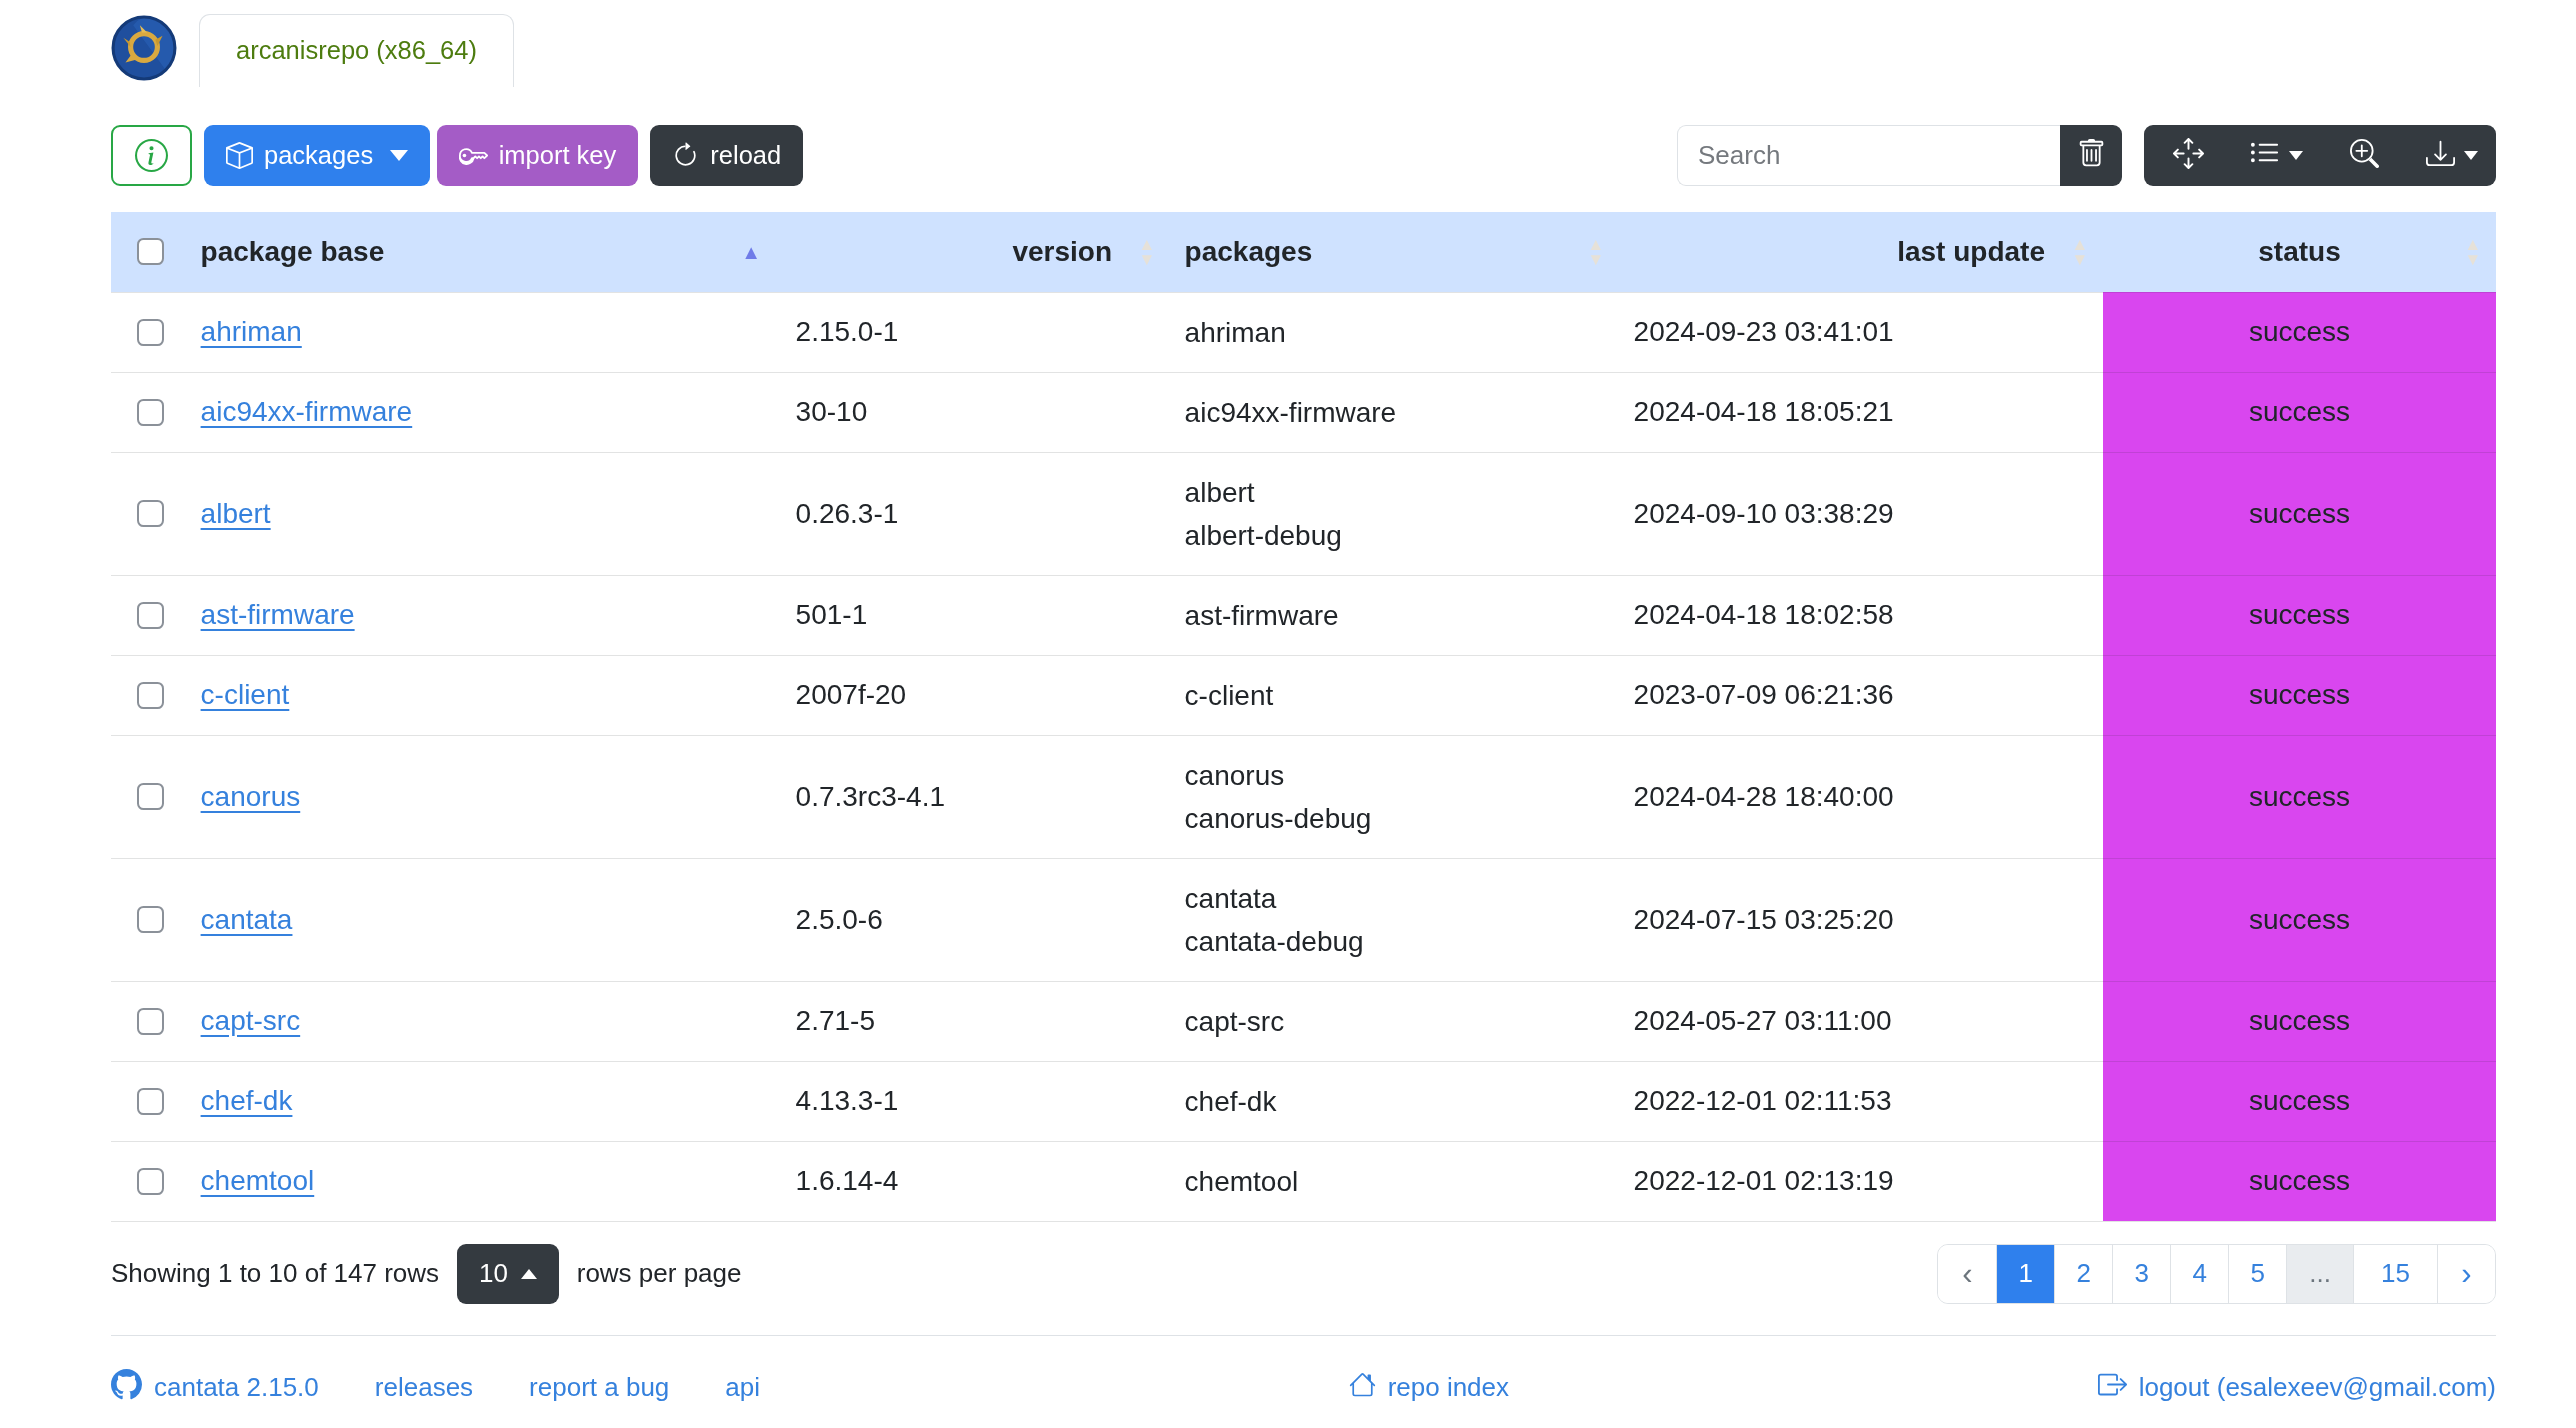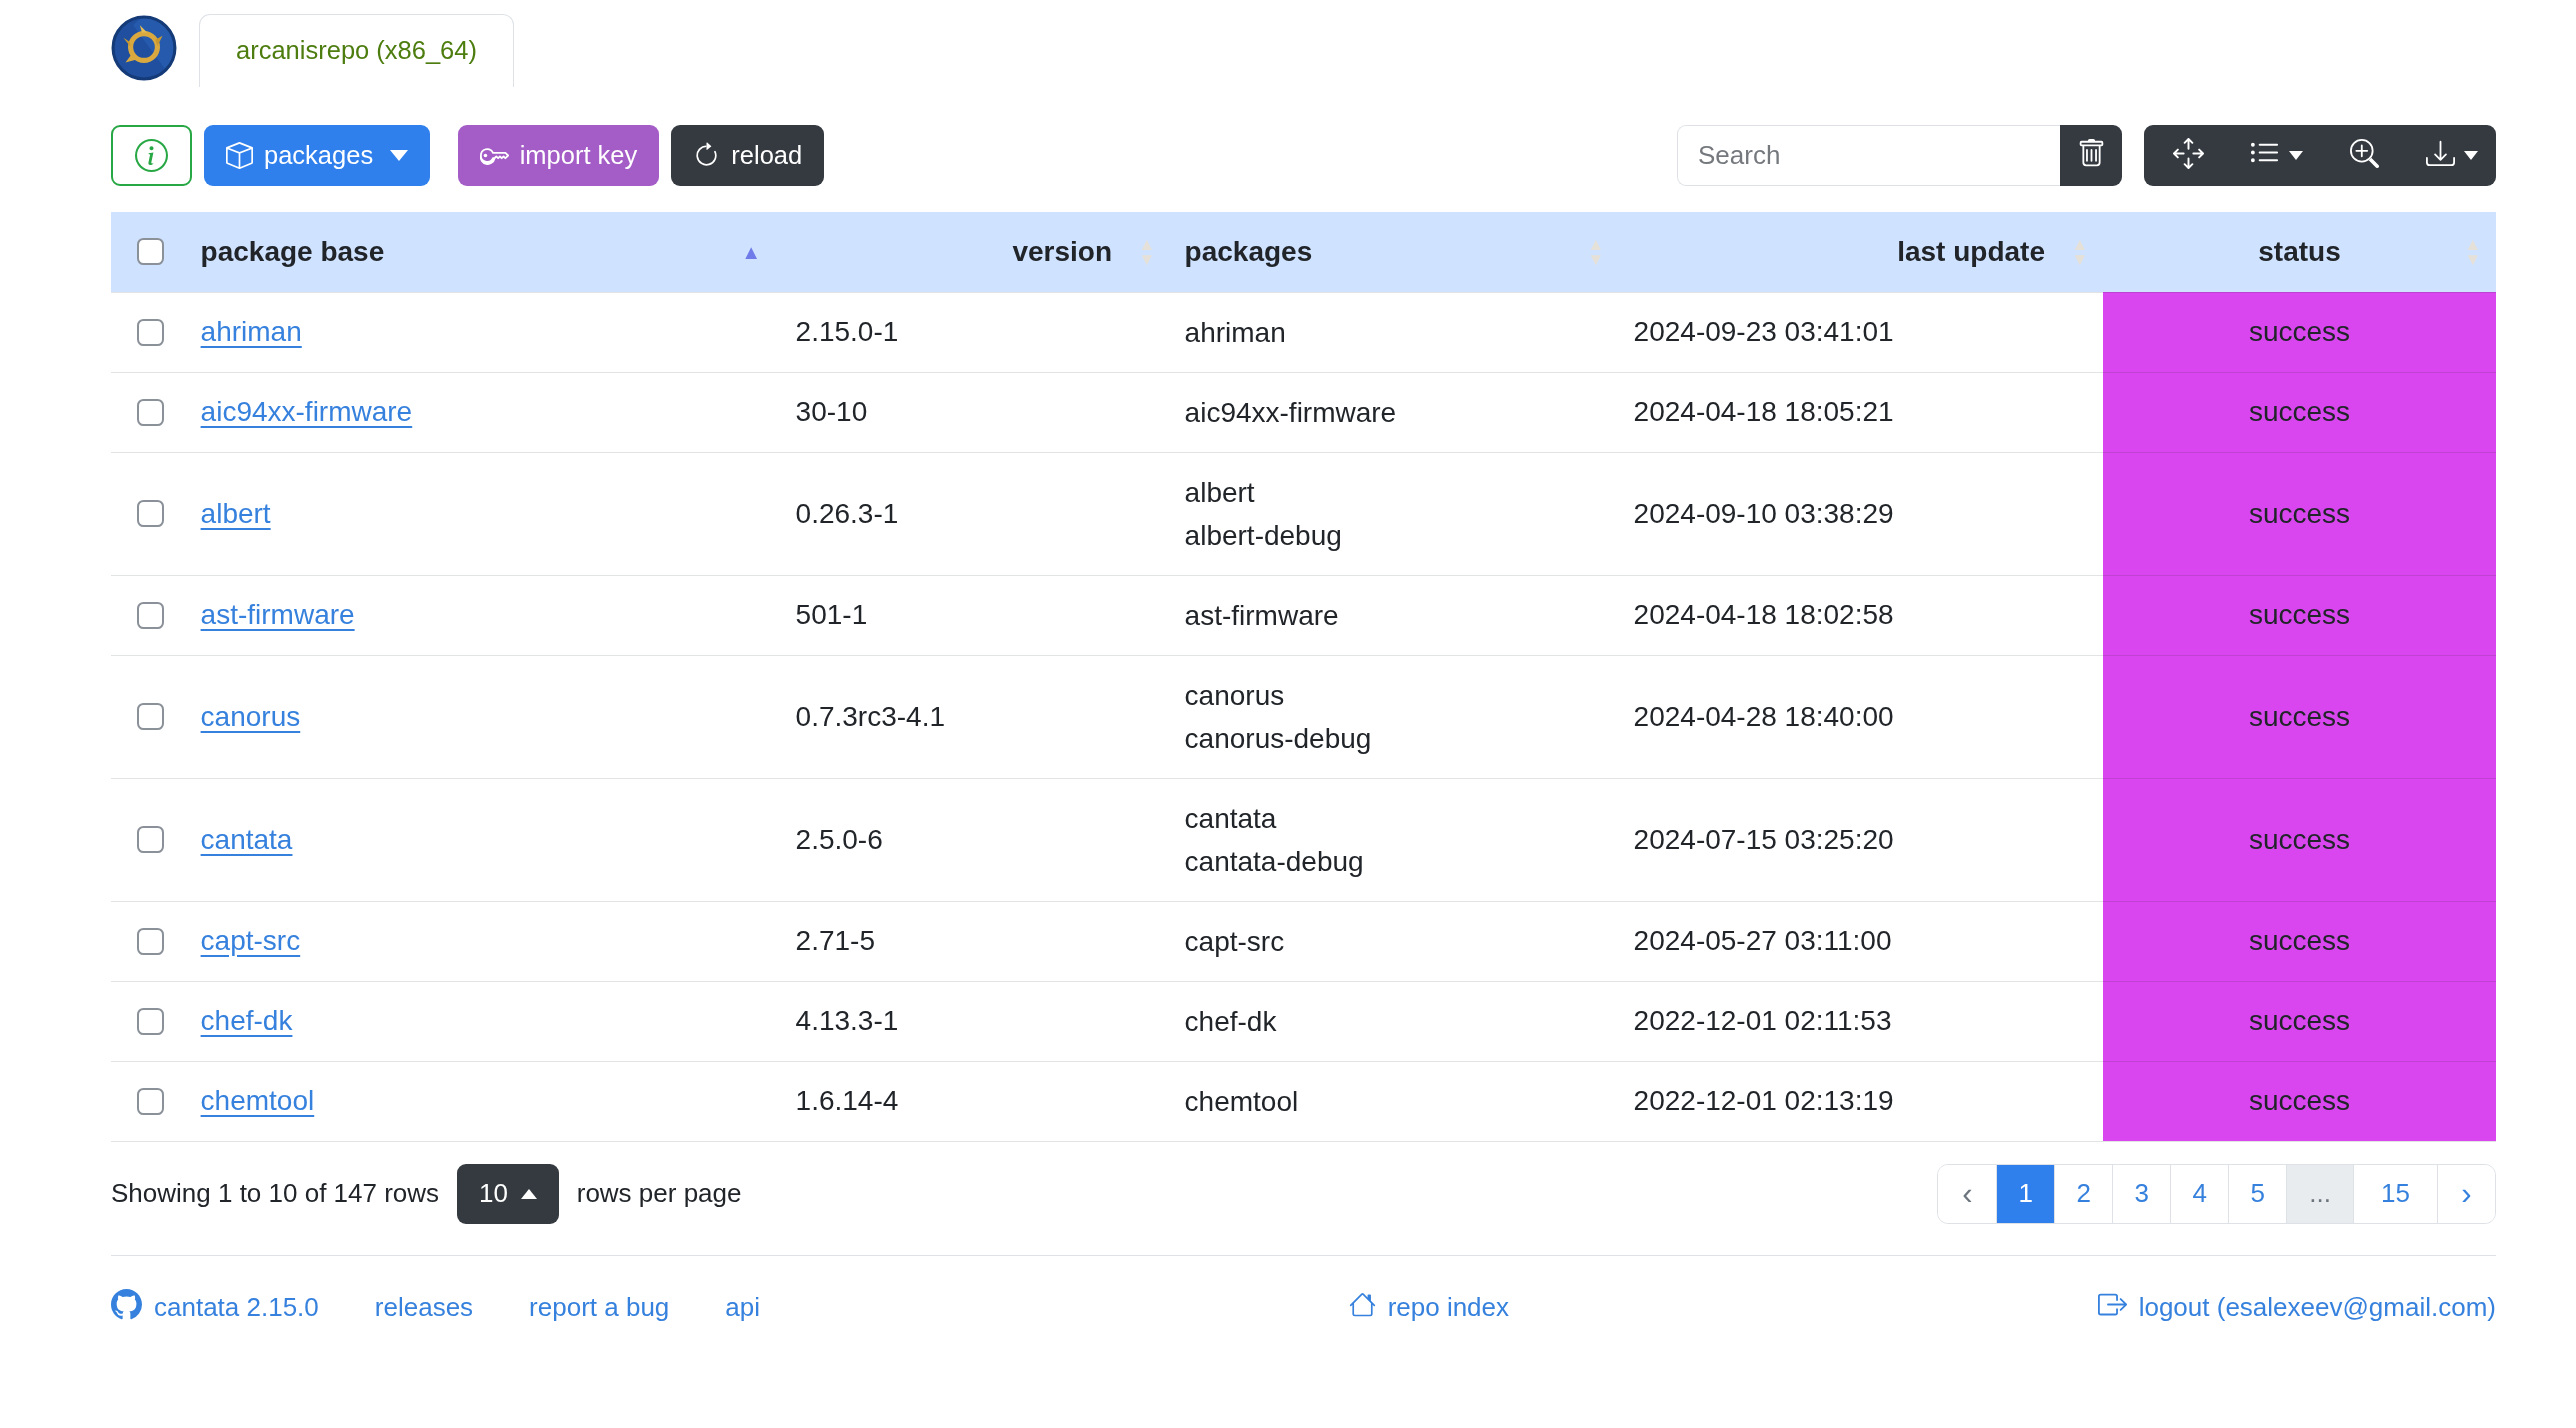"import key" .btn-purple { margin-left: 28px -> 7px }
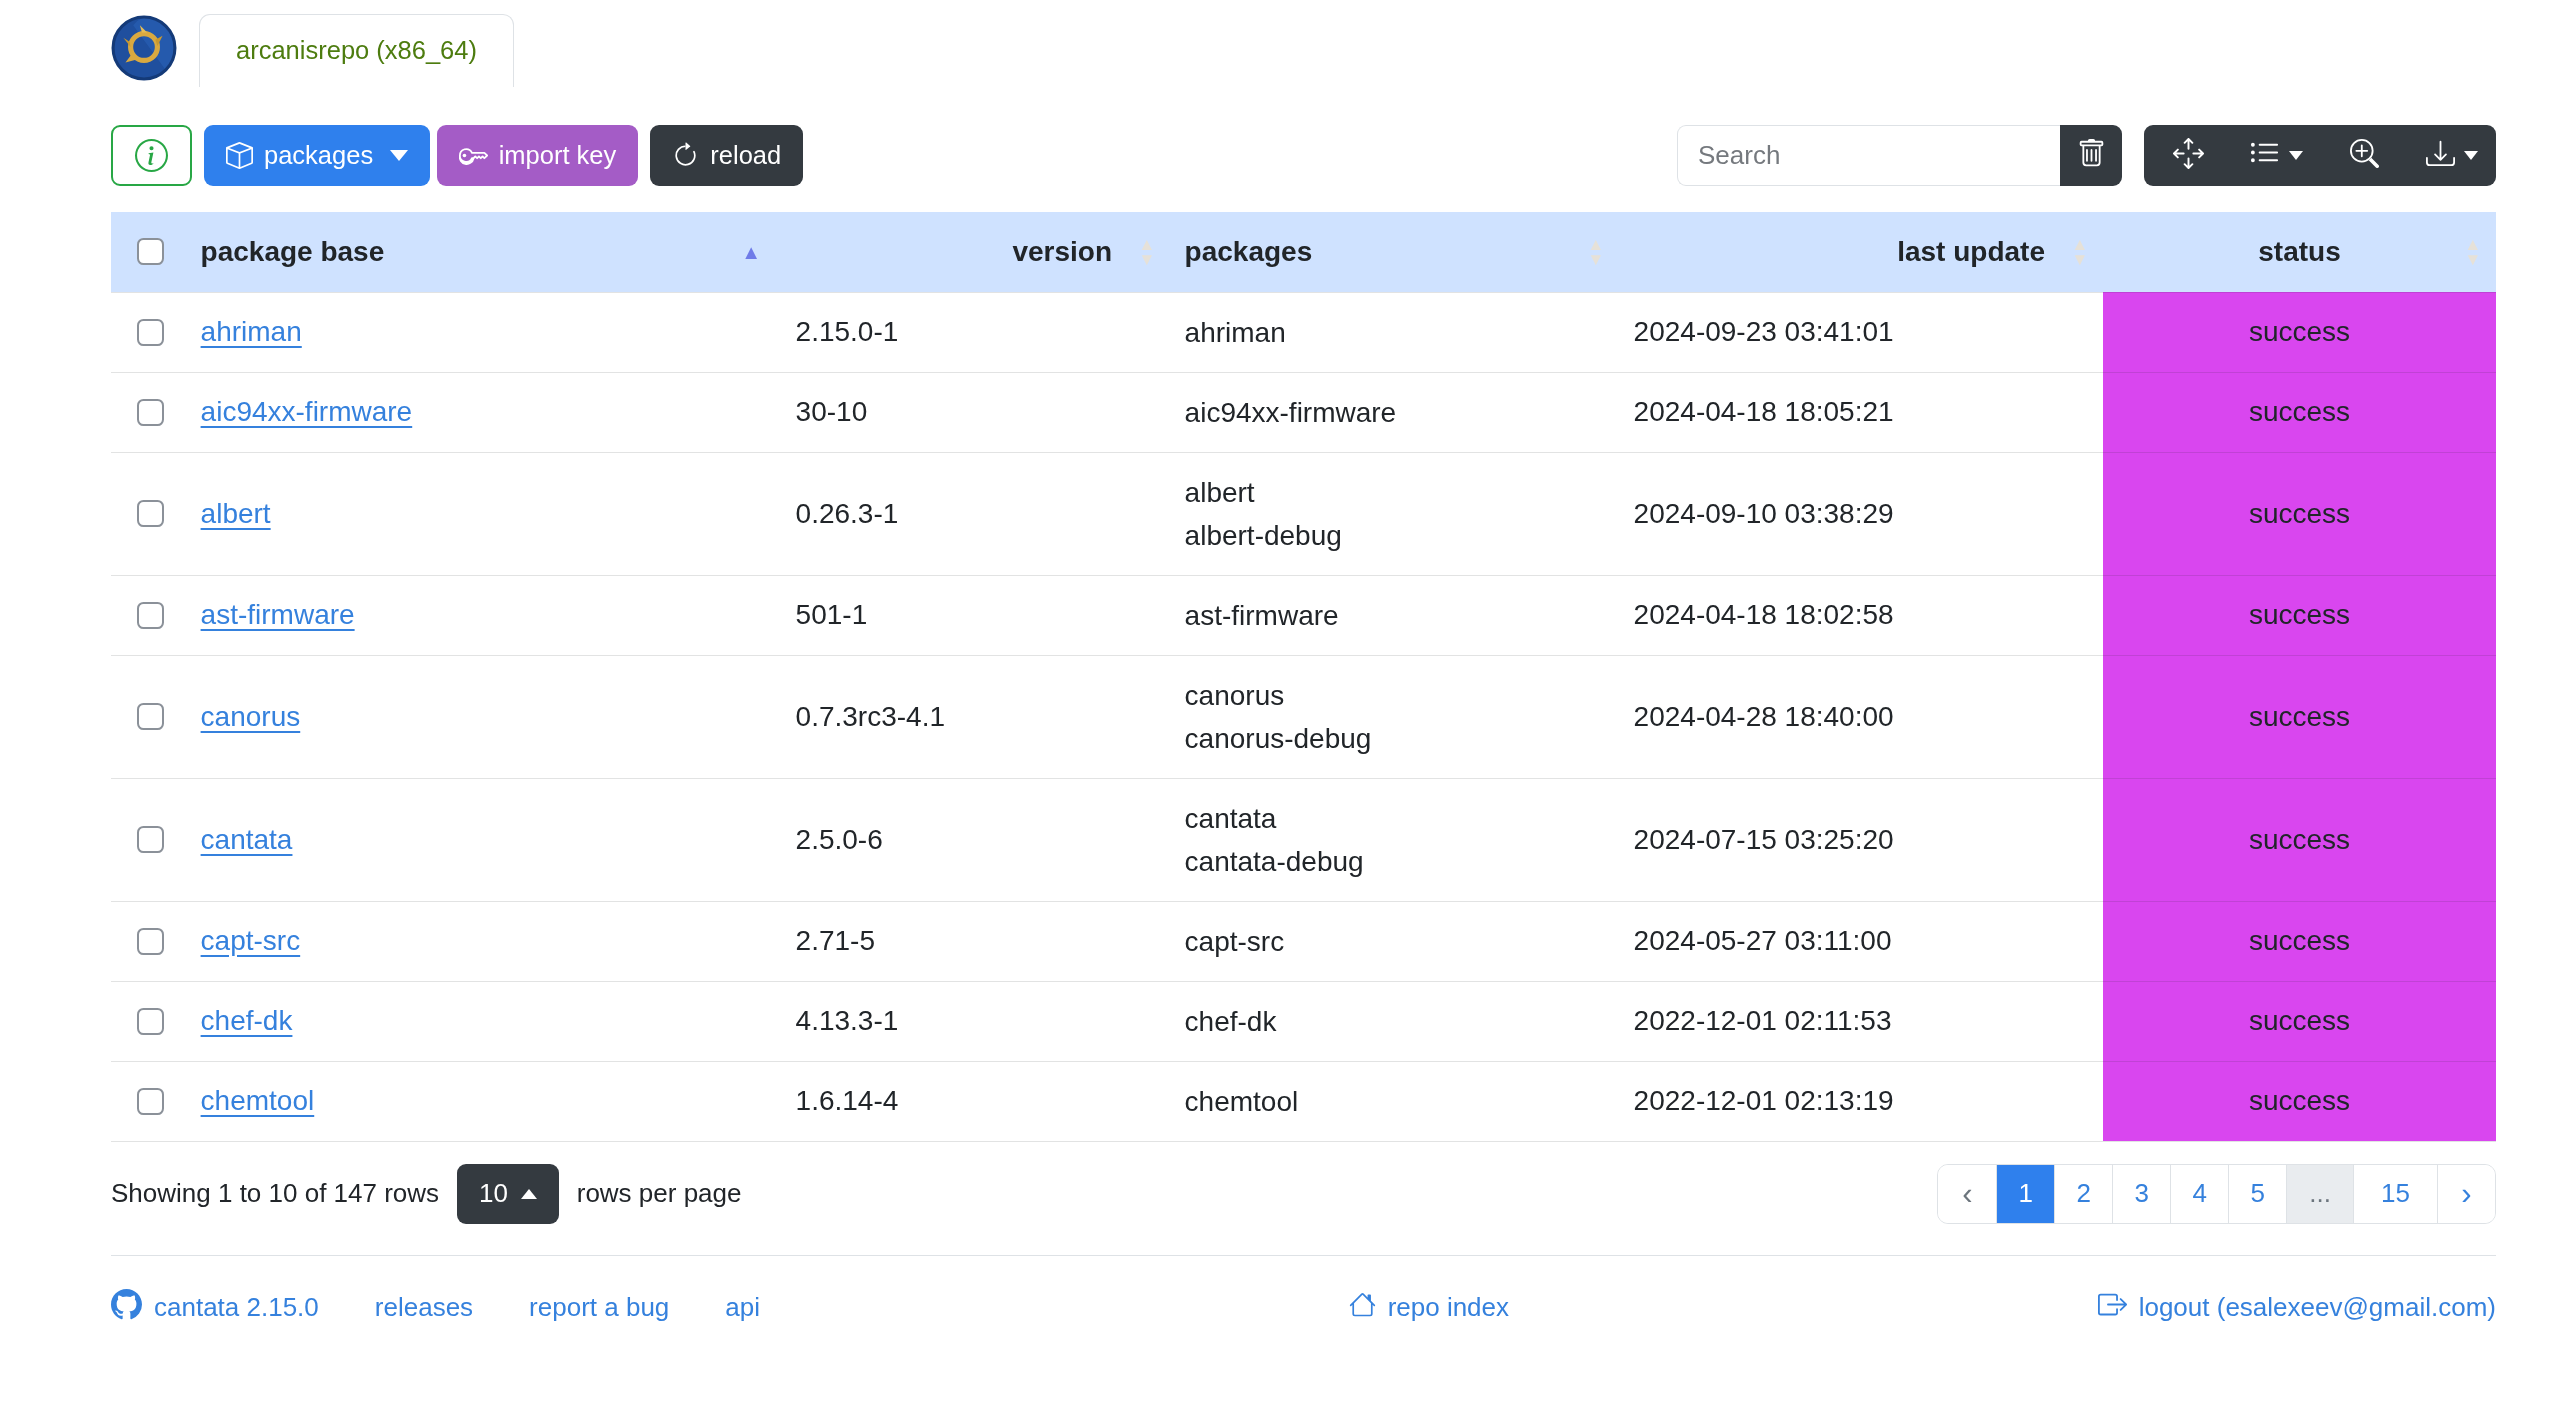"c-client" tr { html: none -> <tr> <td> <input> </td> <td> <a>c-client</a> </td> <td>2007f-20</td> <td> <div>c-client</div> </td> <td>2023-07-09 06:21:36</td> <td>success</td> </tr> }
